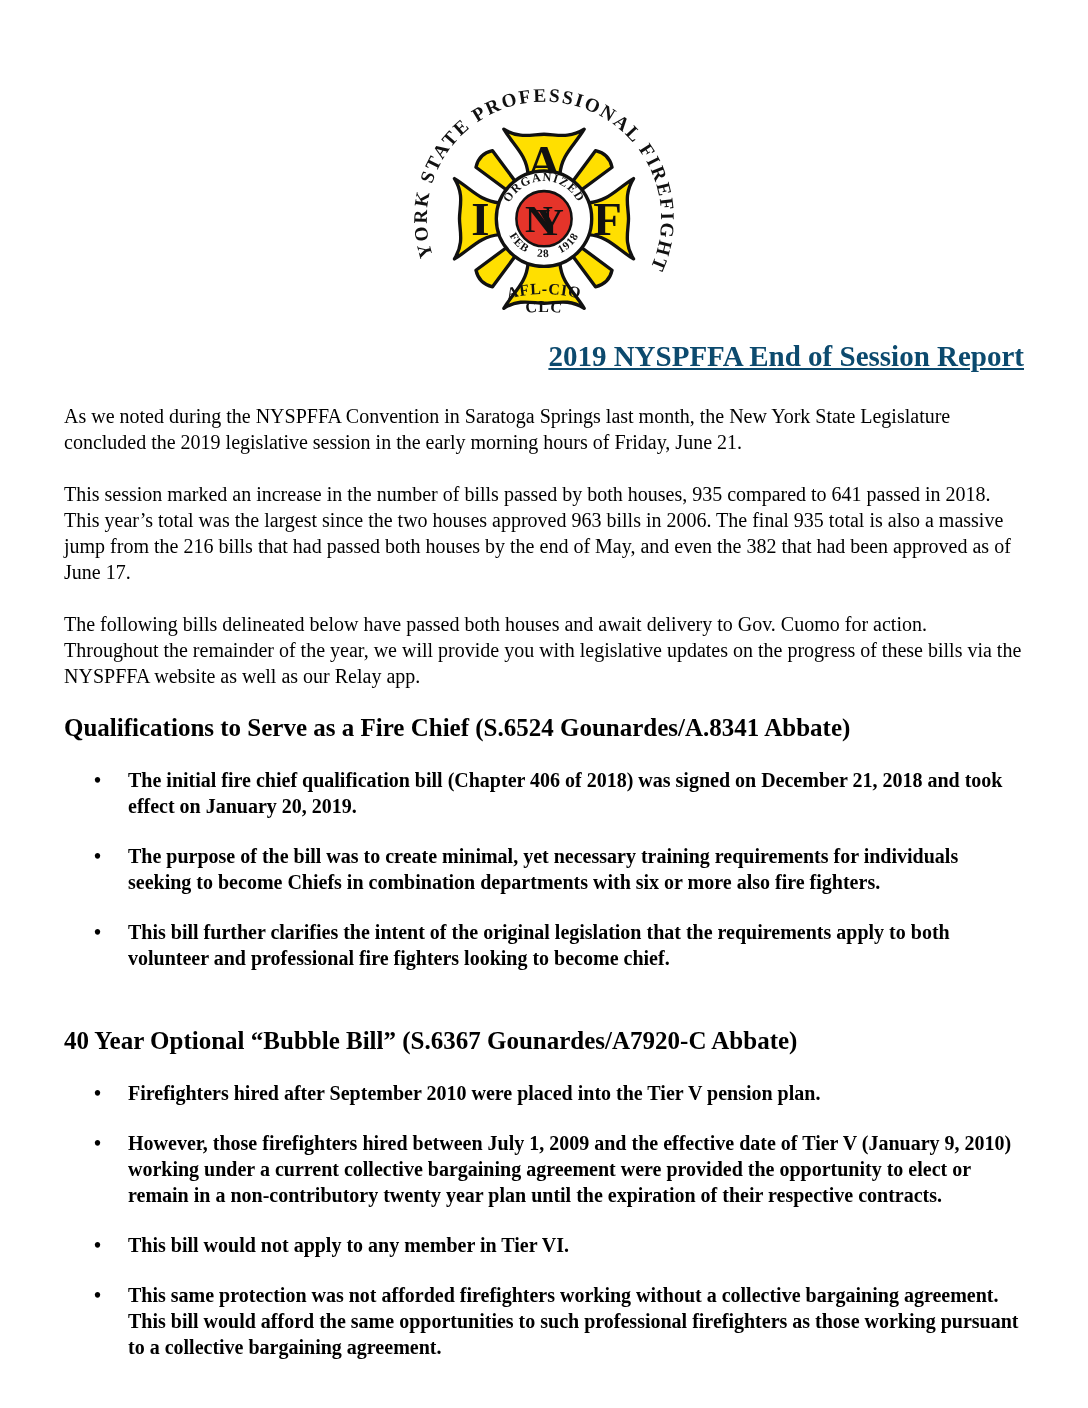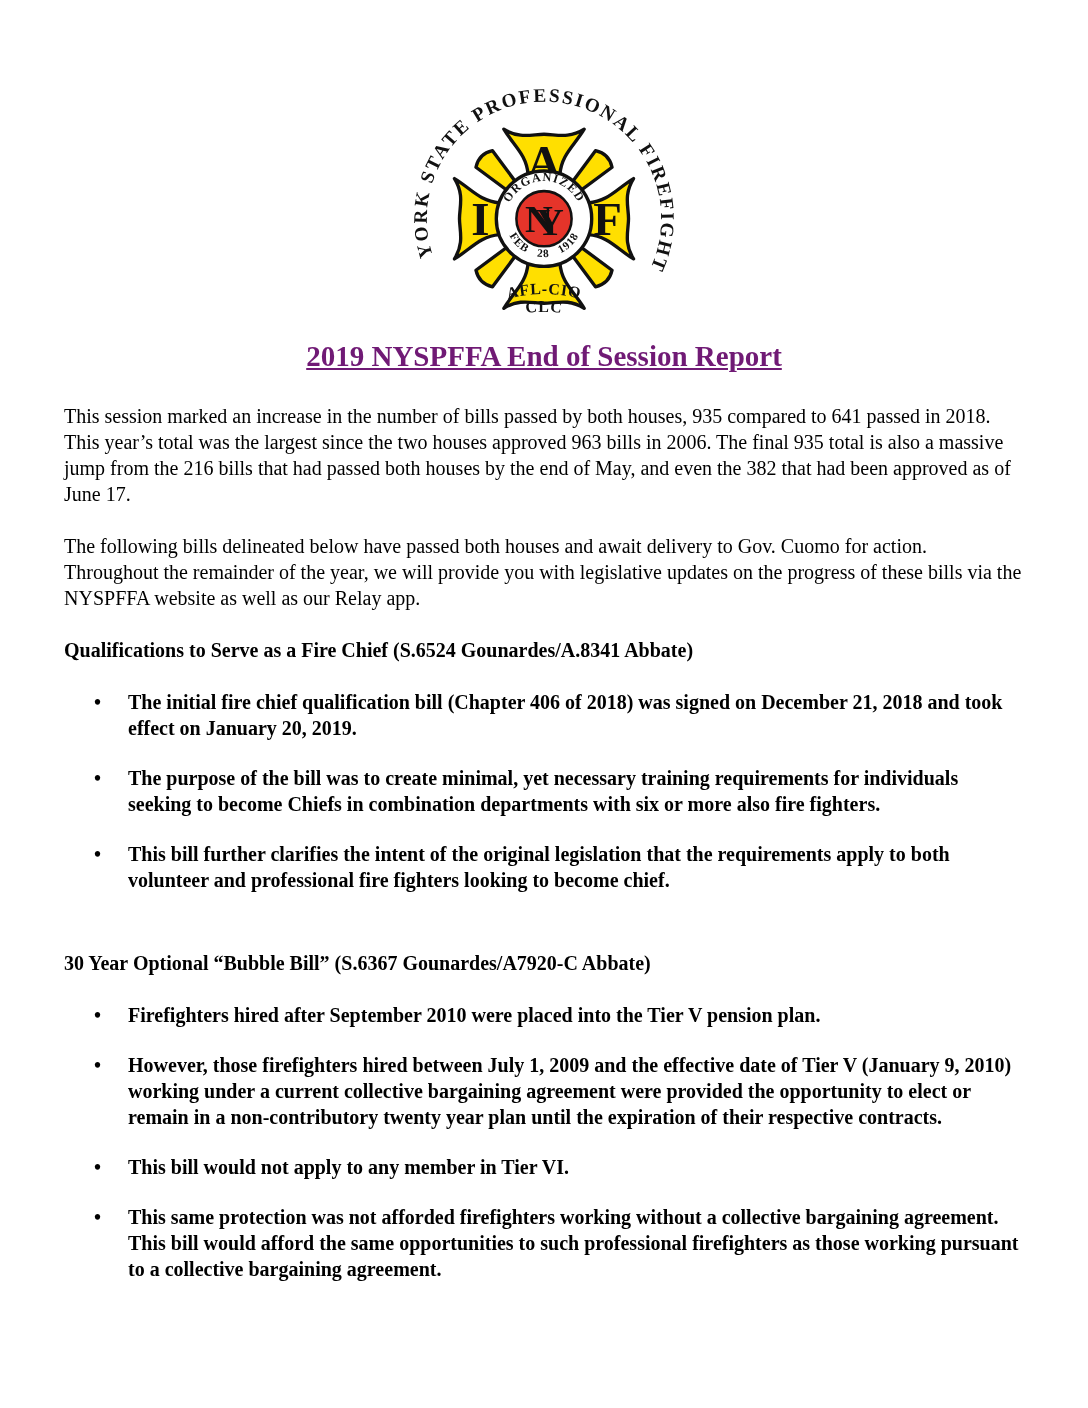"2019 NYSPFFA End of Session" h1.title { color: #701a75 -> #0c4a6e; text-align: center -> right }
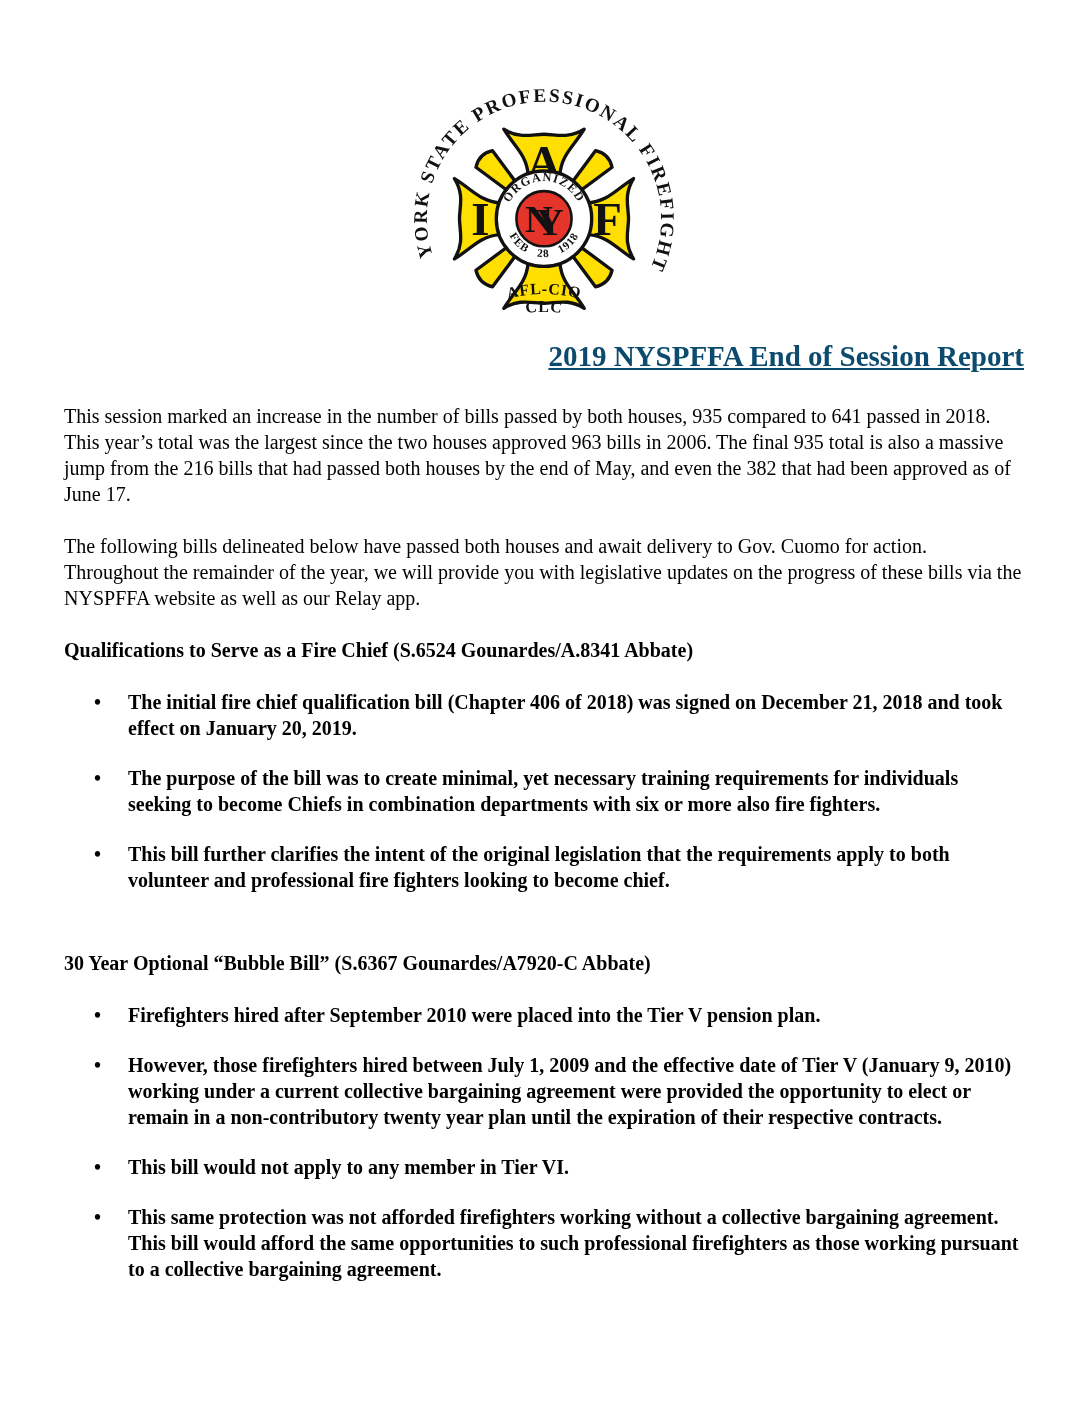"As we noted during the" p.body { html: none -> <p>As we noted during the NYSPFFA Convention in Saratoga Springs last month, the New York State Legislature concluded the 2019 legislative session in the early morning hours of Friday, June 21.</p> }
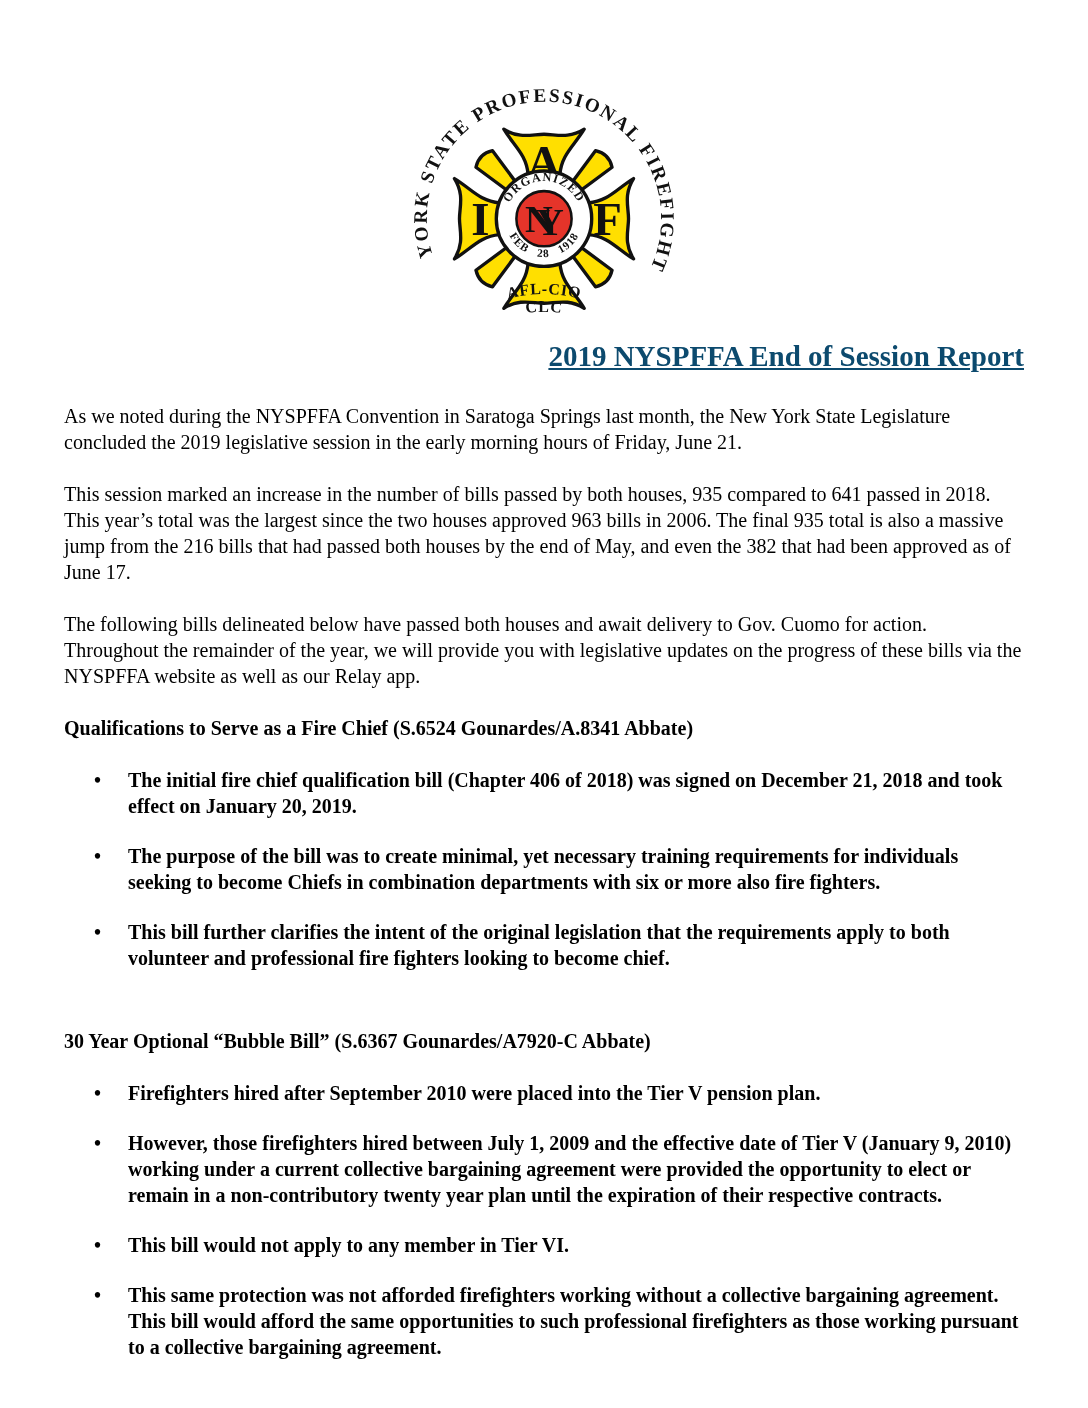"Qualifications to Serve as a" h2.sect { font-size: 20px -> 25px }
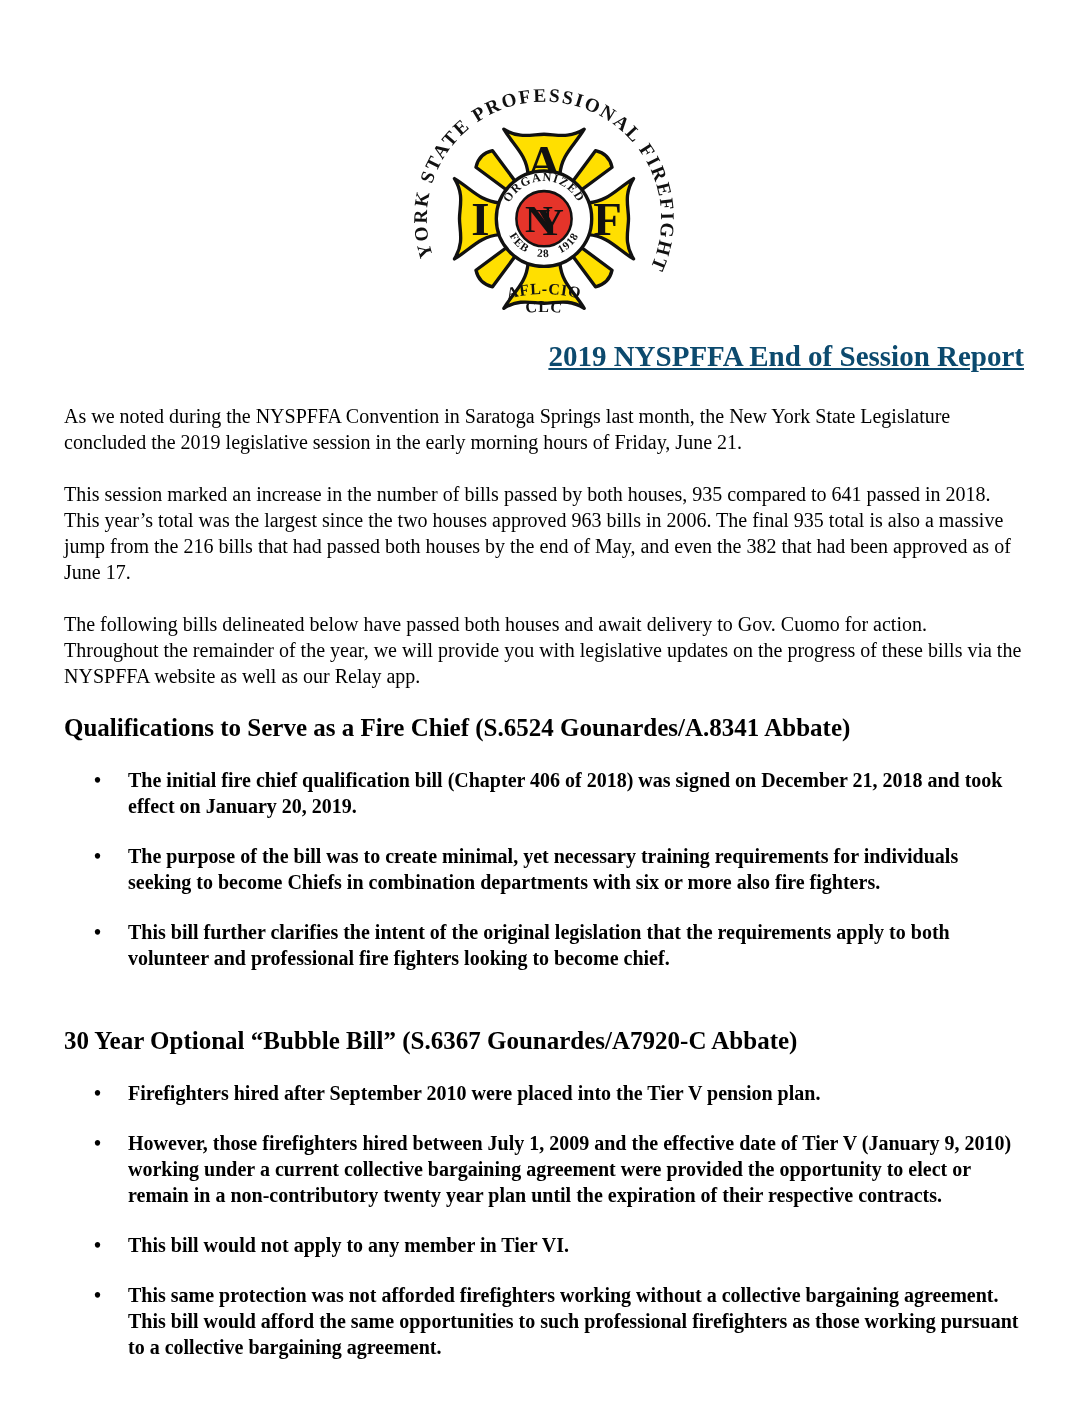"30 Year Optional “Bubble Bill”" h2.sect { text: 30 -> 40 }
